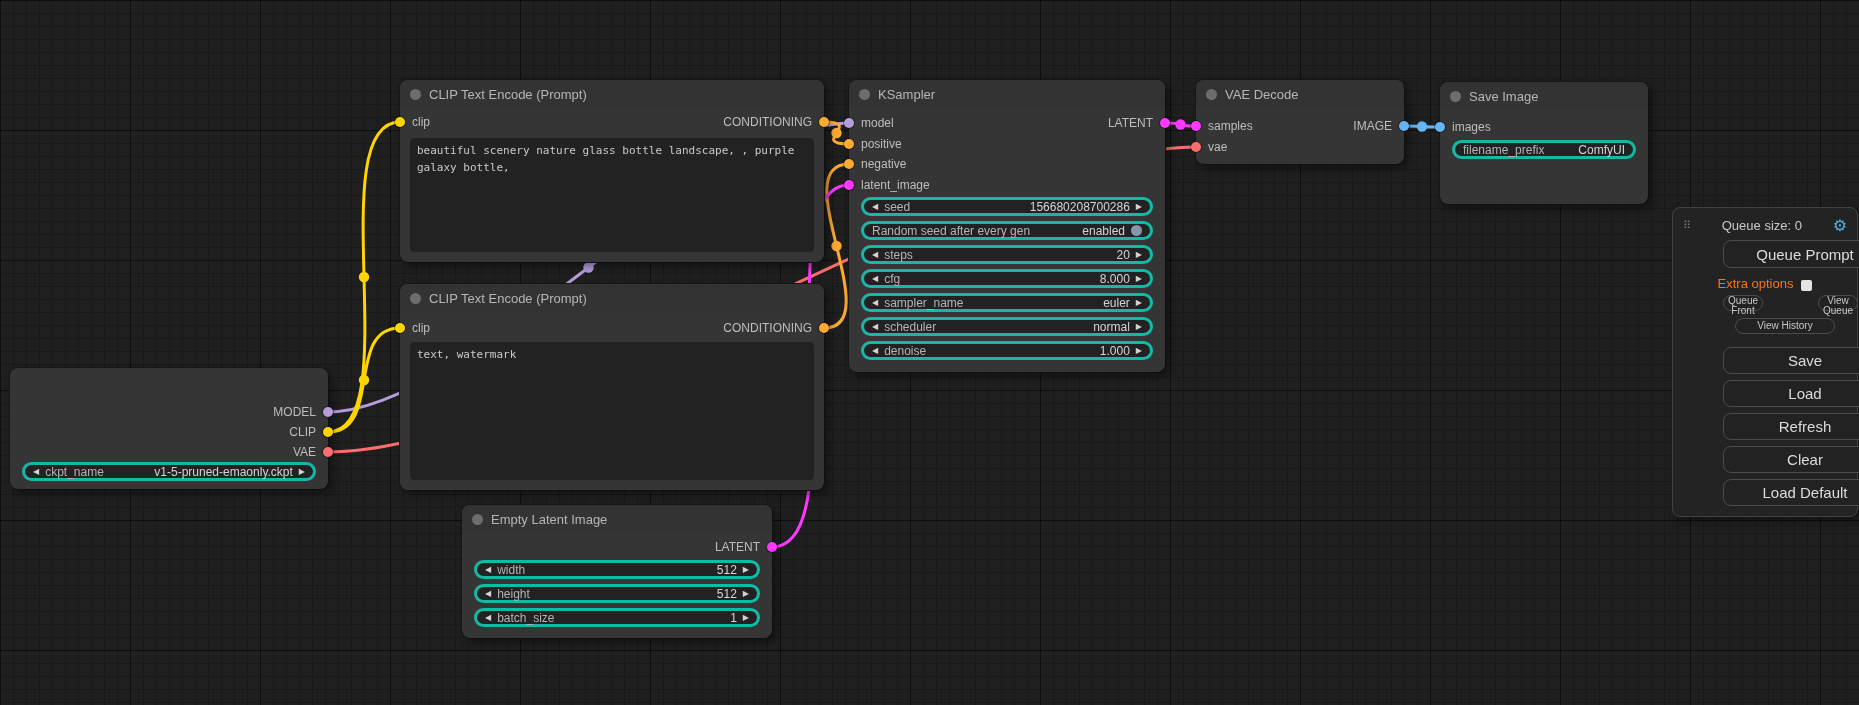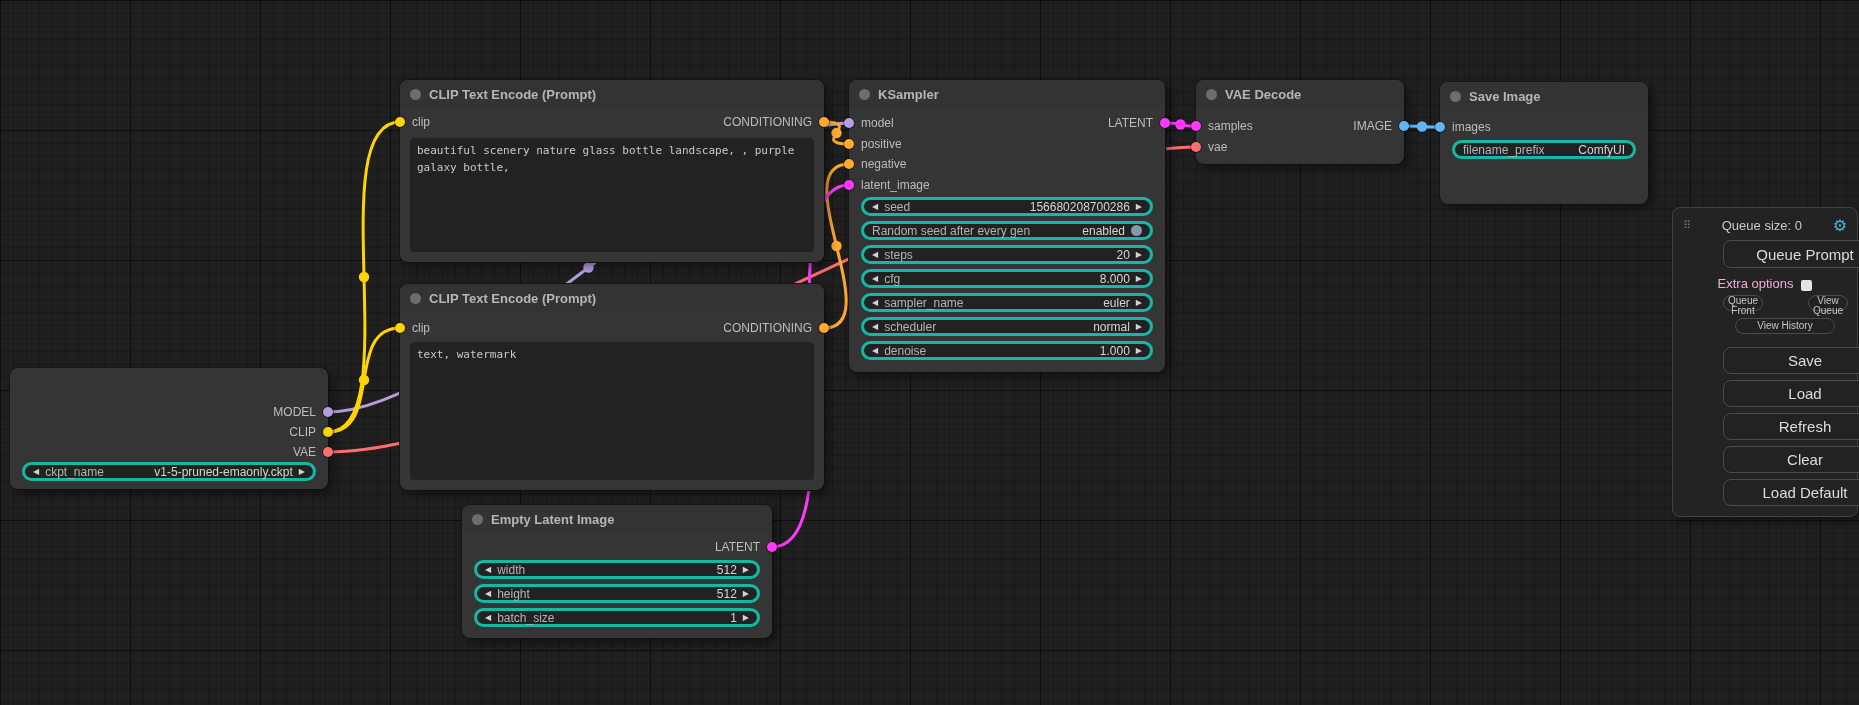"CLIP Text Encode (Prompt)" .ntext { font-weight: bold -> none }
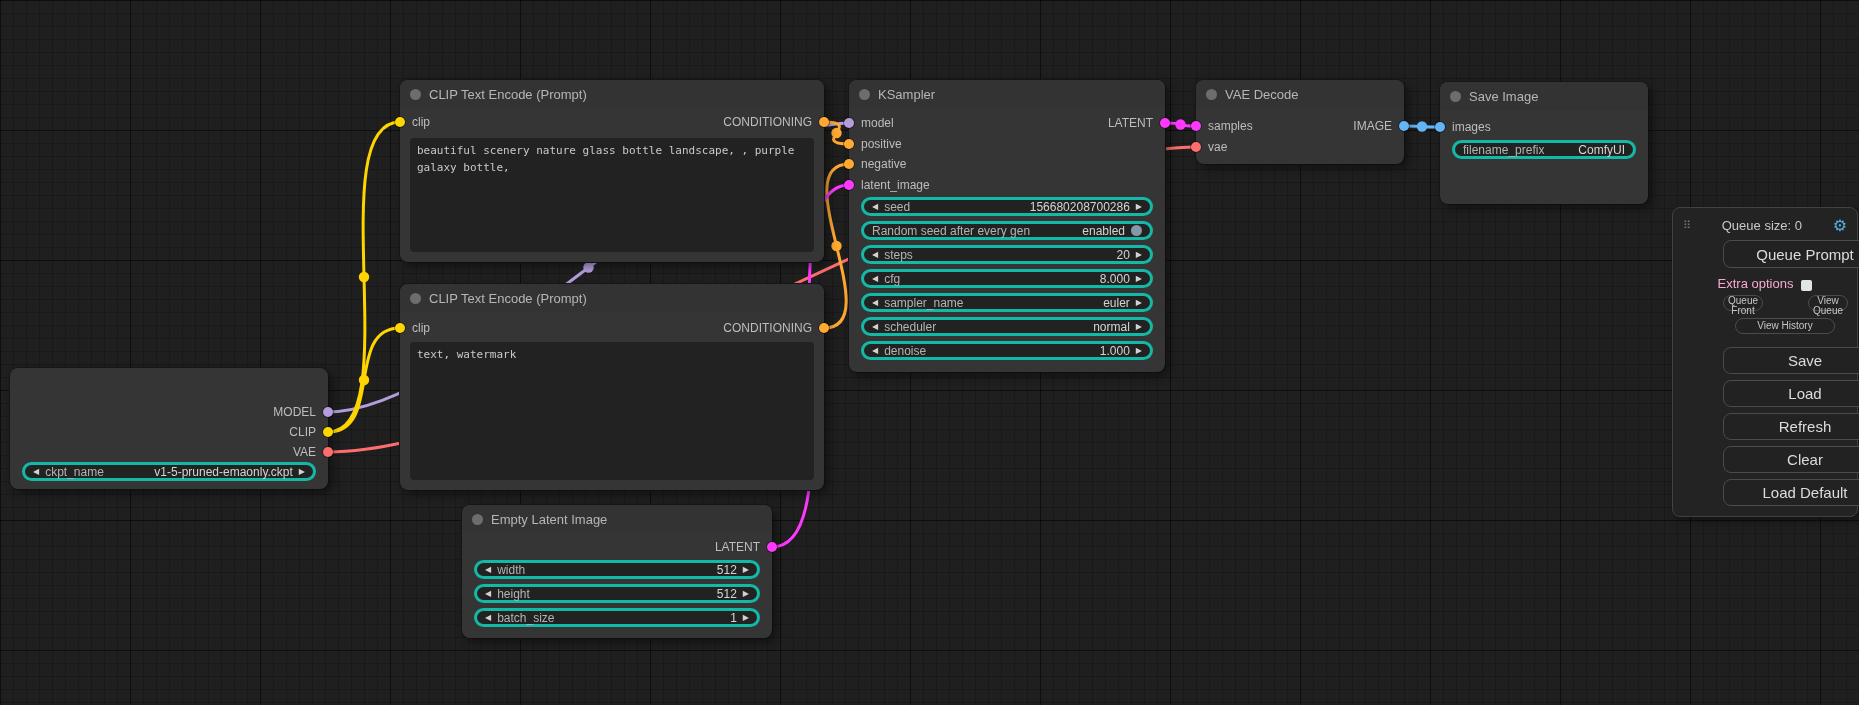"Extra options" .extra { color: #f9a8d4 -> #f97316 }
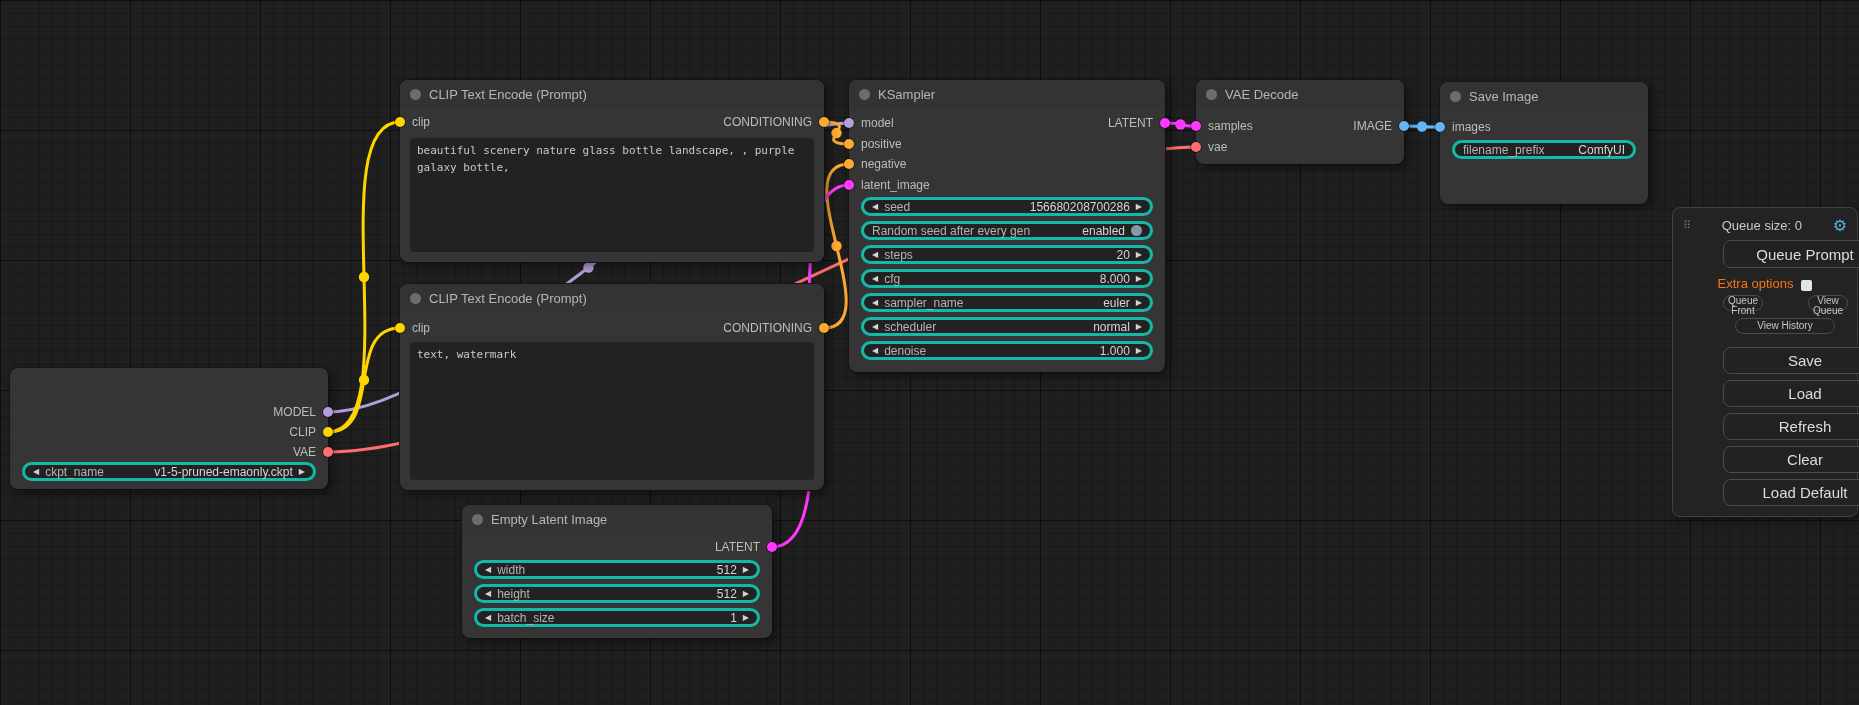"Queue Front" .duo { gap: 5px -> 15px }
